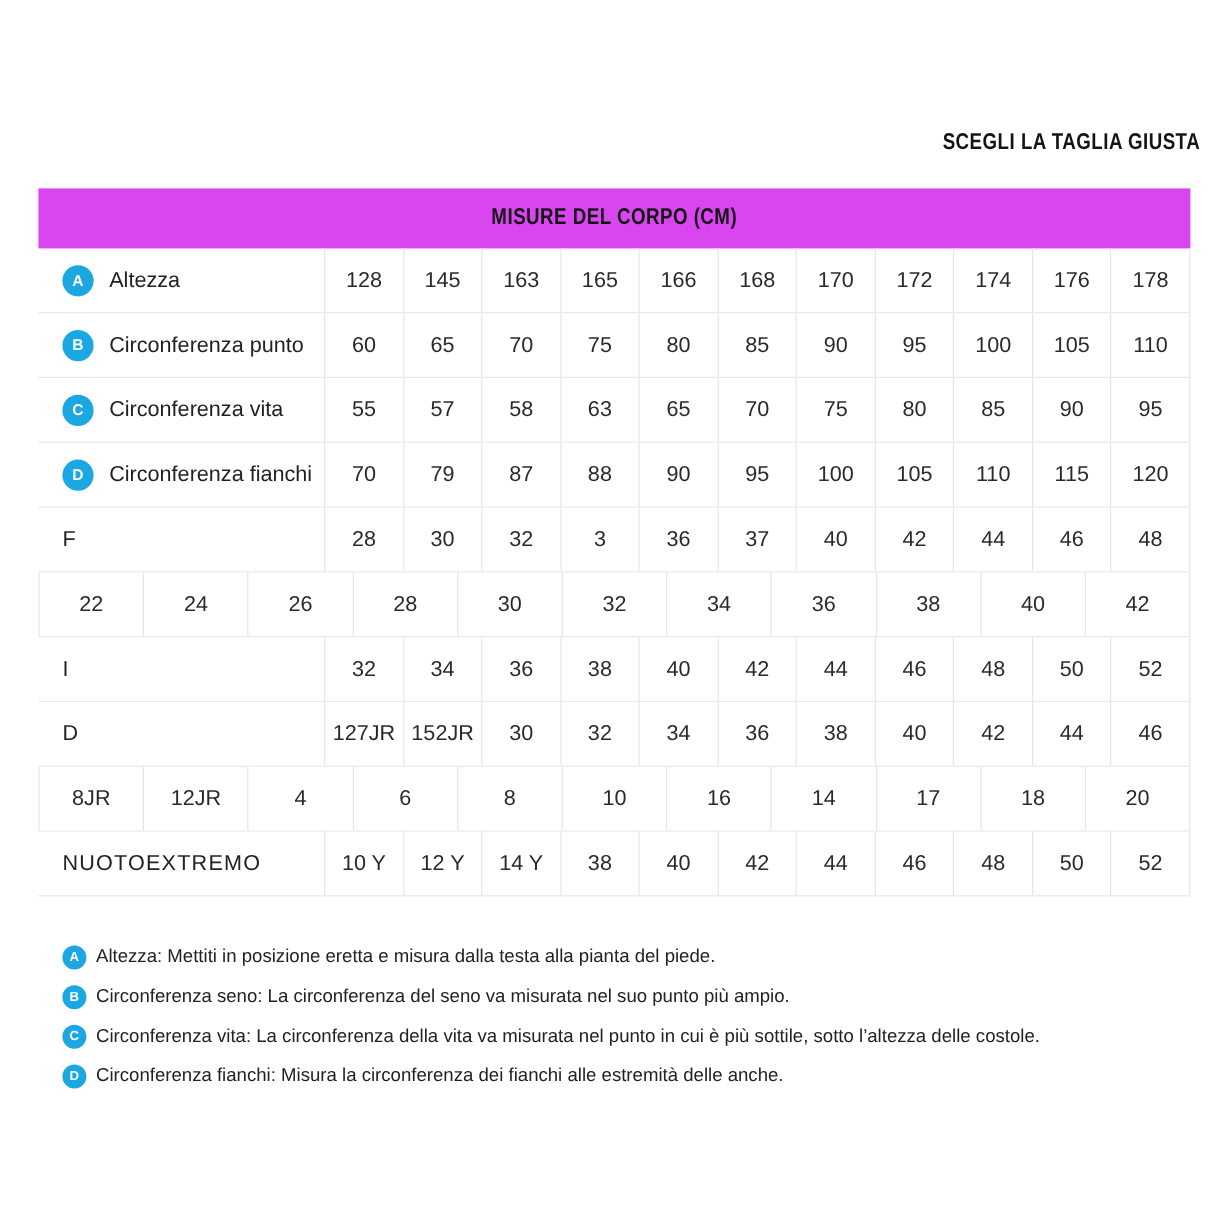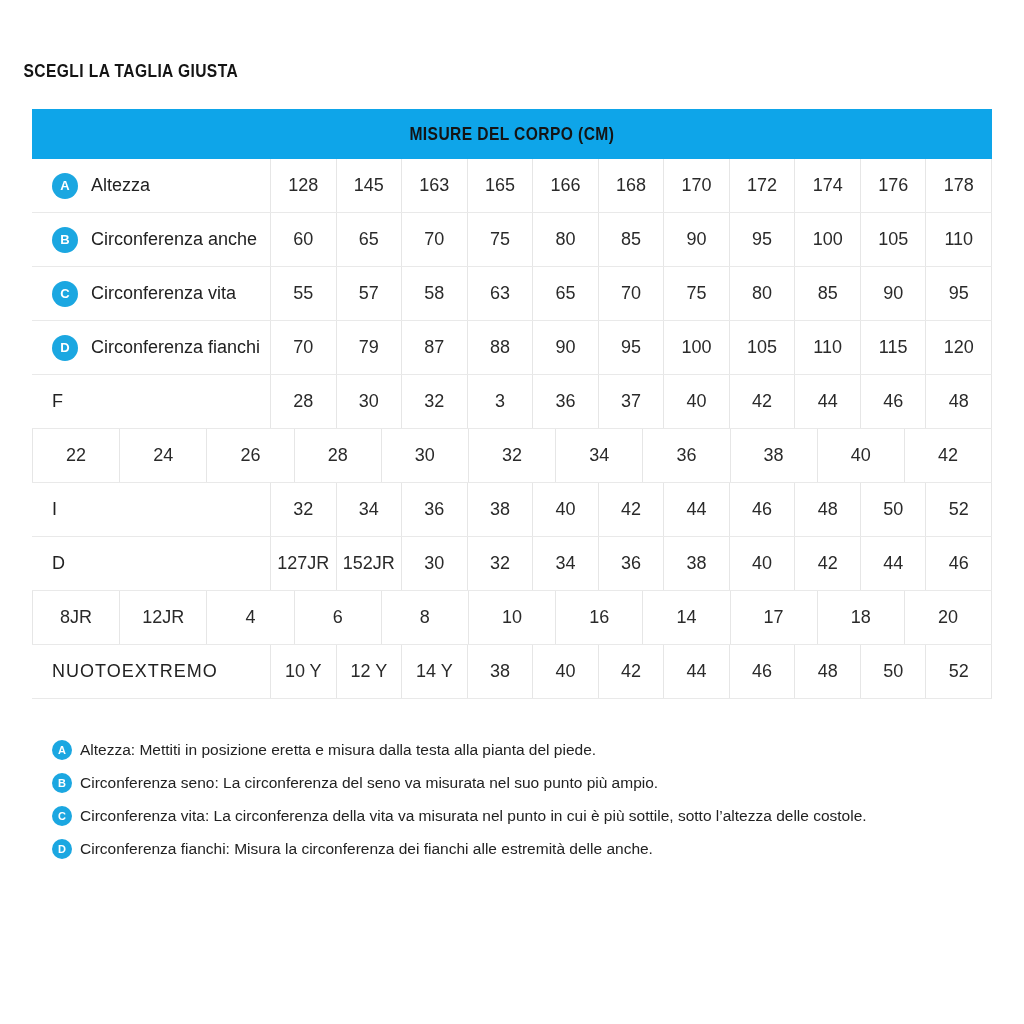"SCEGLI LA TAGLIA GIUSTA" .title { padding-top: 60px -> 108px; text-align: left -> right }
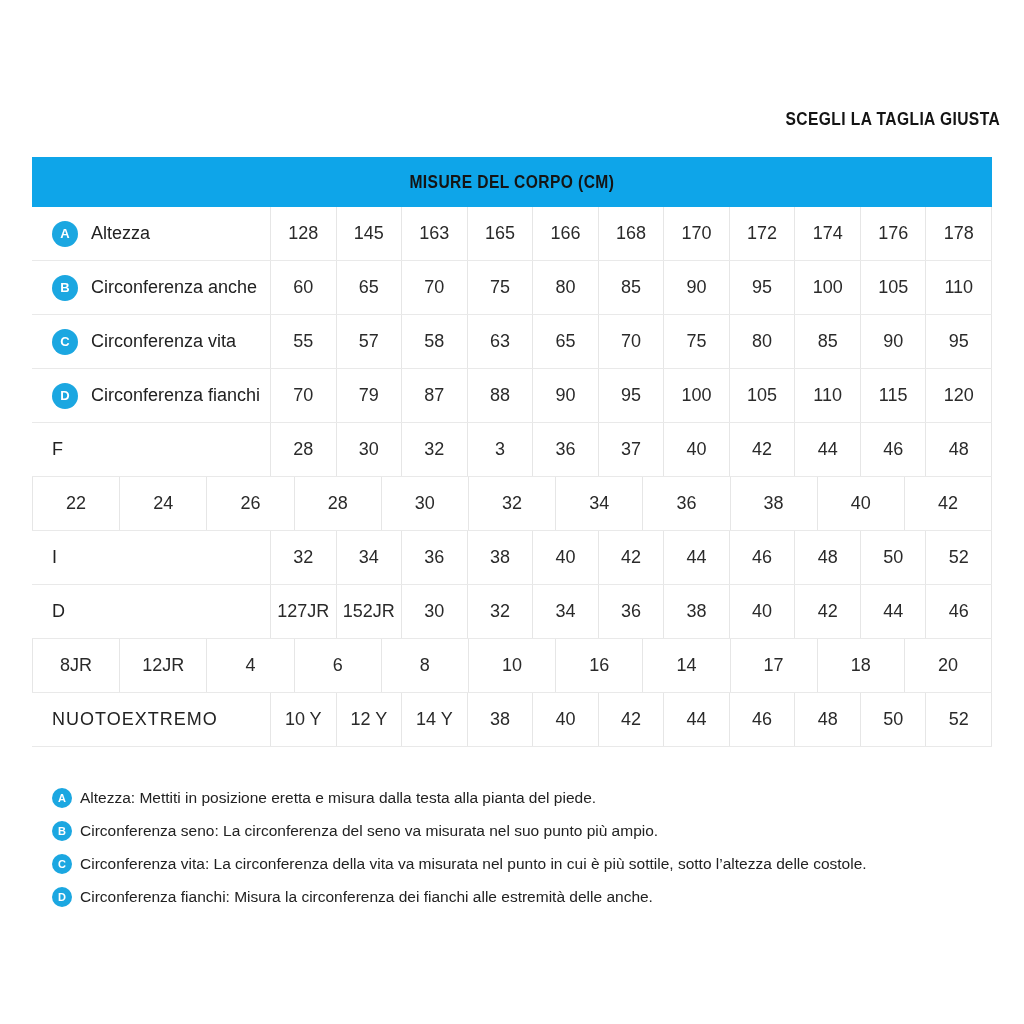"MISURE DEL CORPO (CM)" .band { background: #0ea5e9 -> #d946ef }
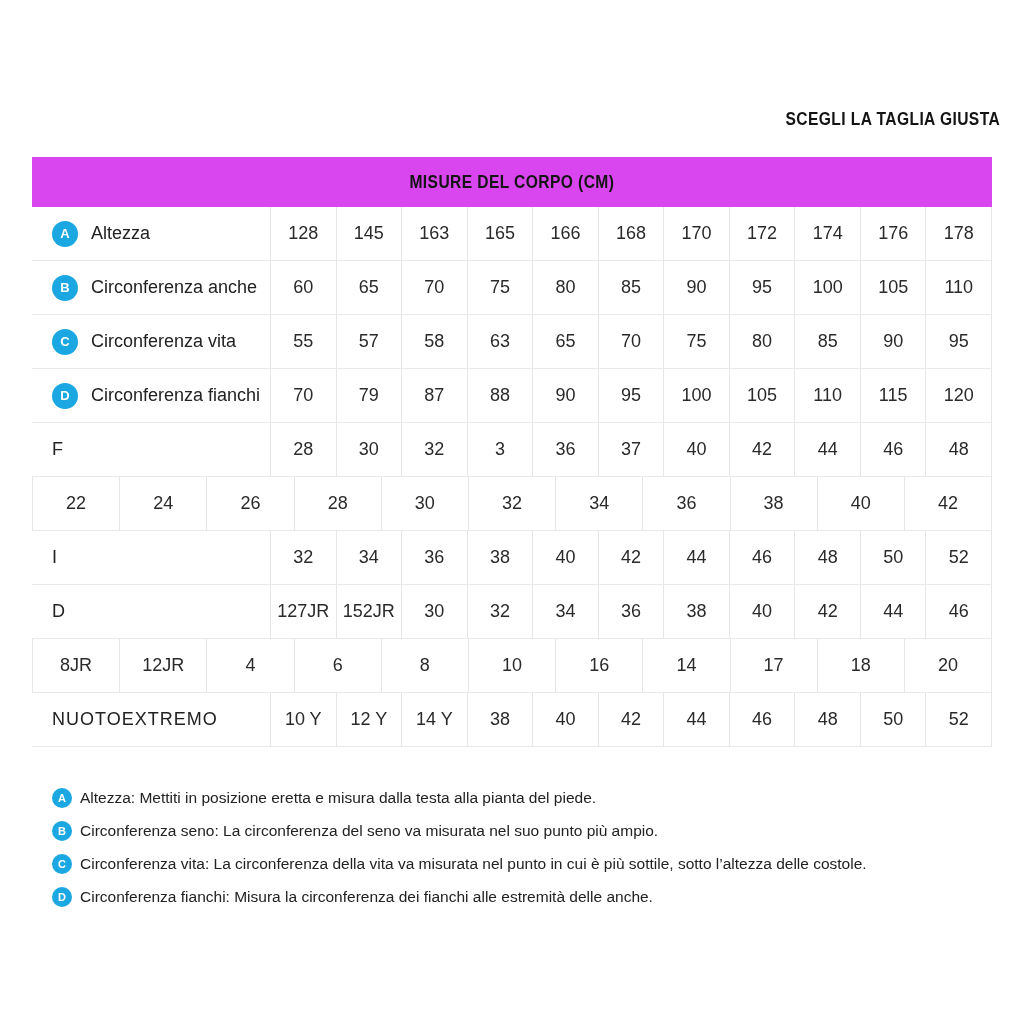"Circonferenza anche" span { text: anche -> punto }
